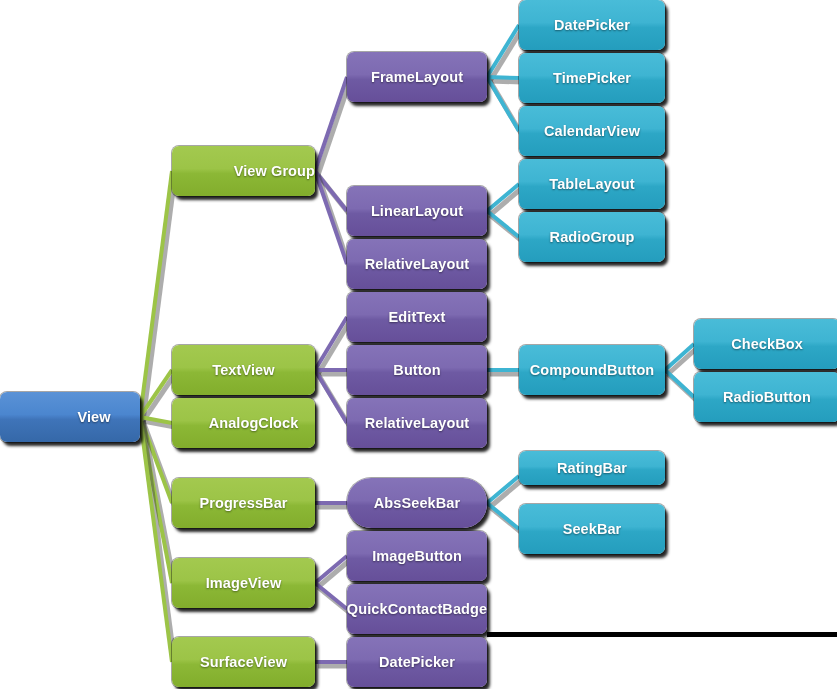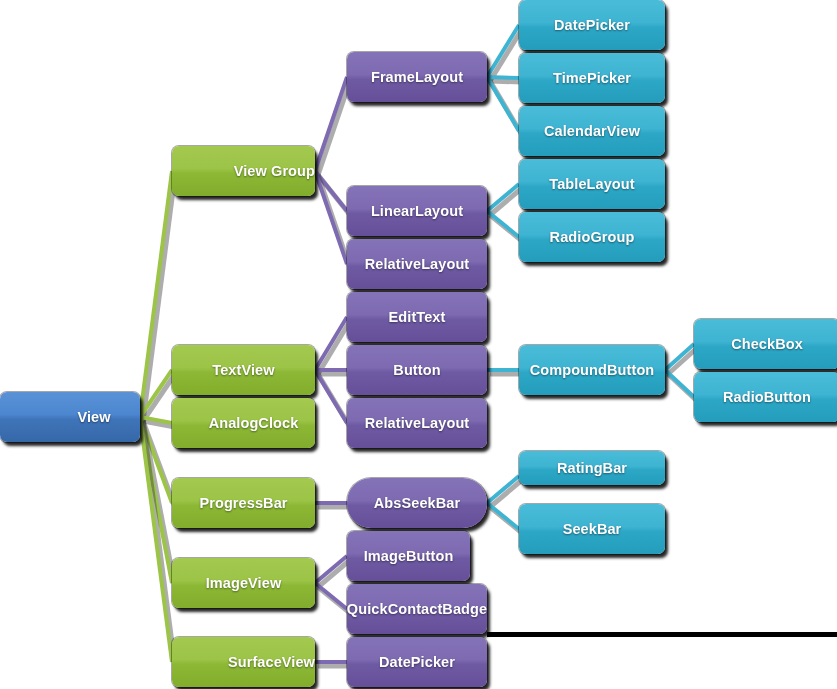"ImageButton" div.node { width: 123px -> 140px }
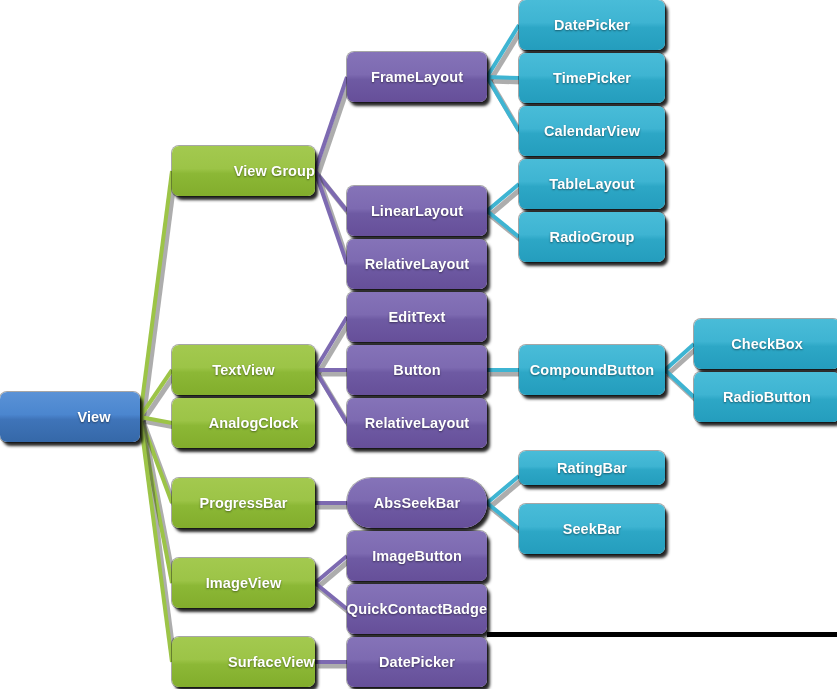"SurfaceView" div.node { justify-content: flex-end -> none }
